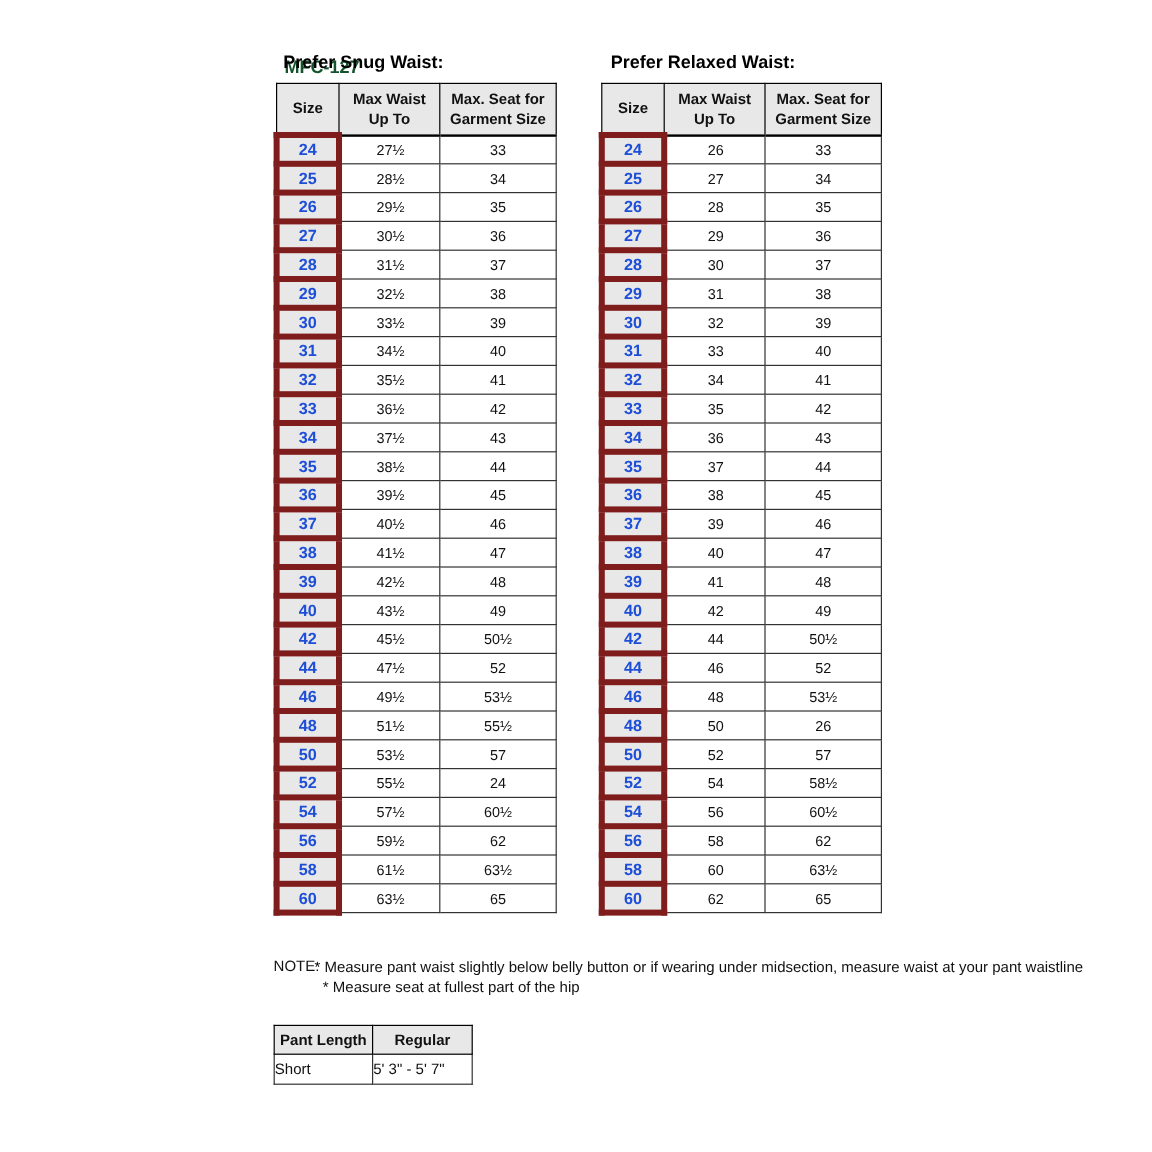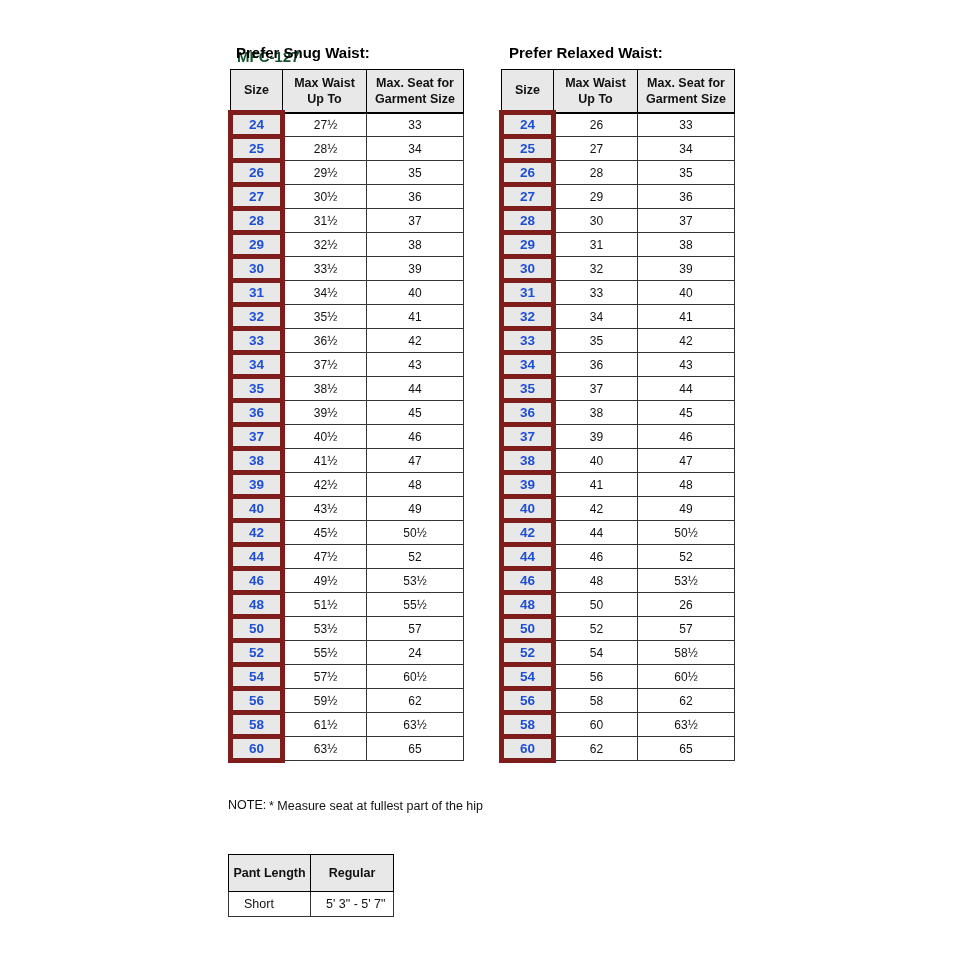"* Measure pant waist slightly" div.note-line-1 { html: none -> <div>* Measure pant waist slightly below belly button or if wearing under midsection, measure waist at your pant waistline</div> }
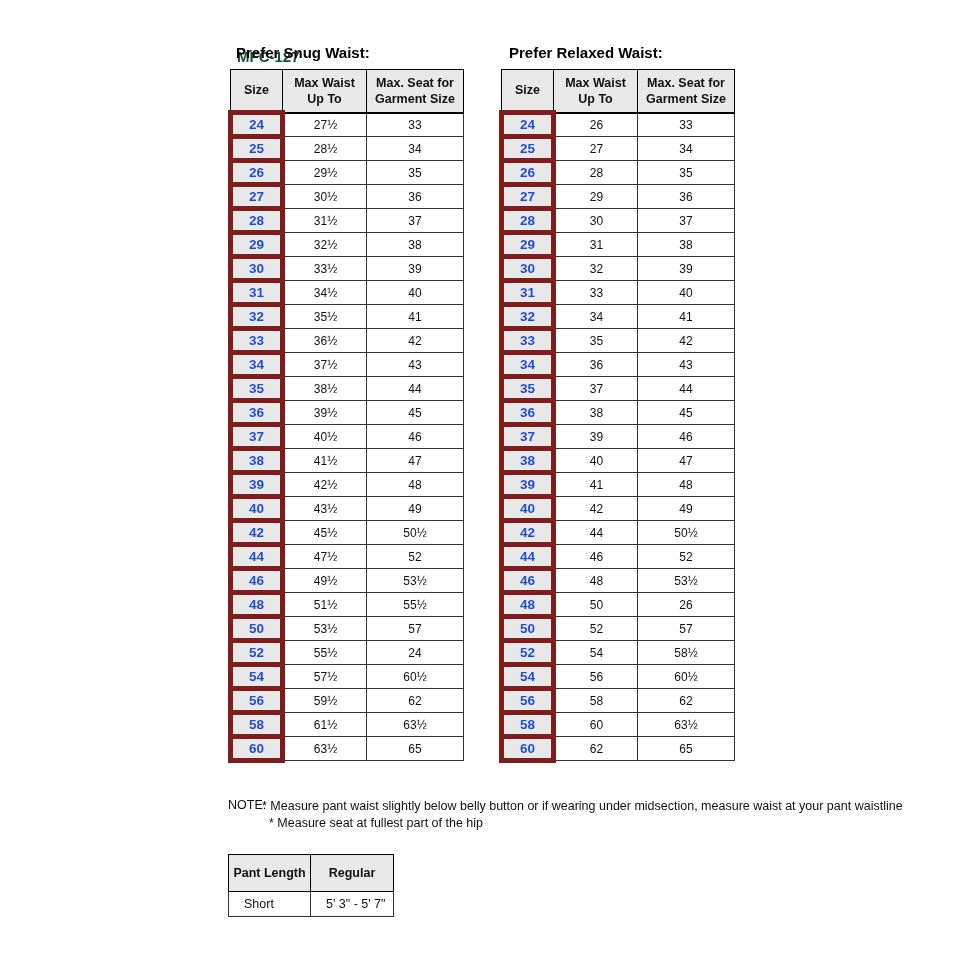"Pant Length" table#length-table th { height: 37px -> 24px }
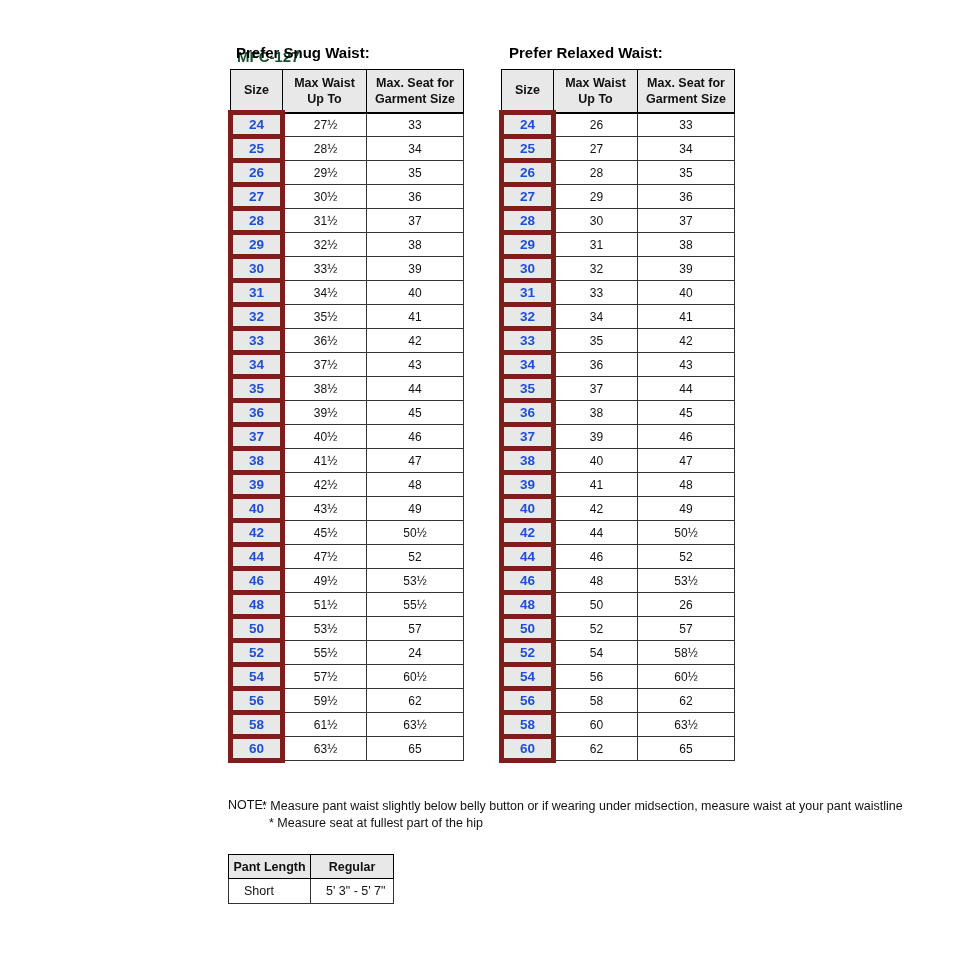"Short" table#length-table td { padding-left: 15px -> 0 }
